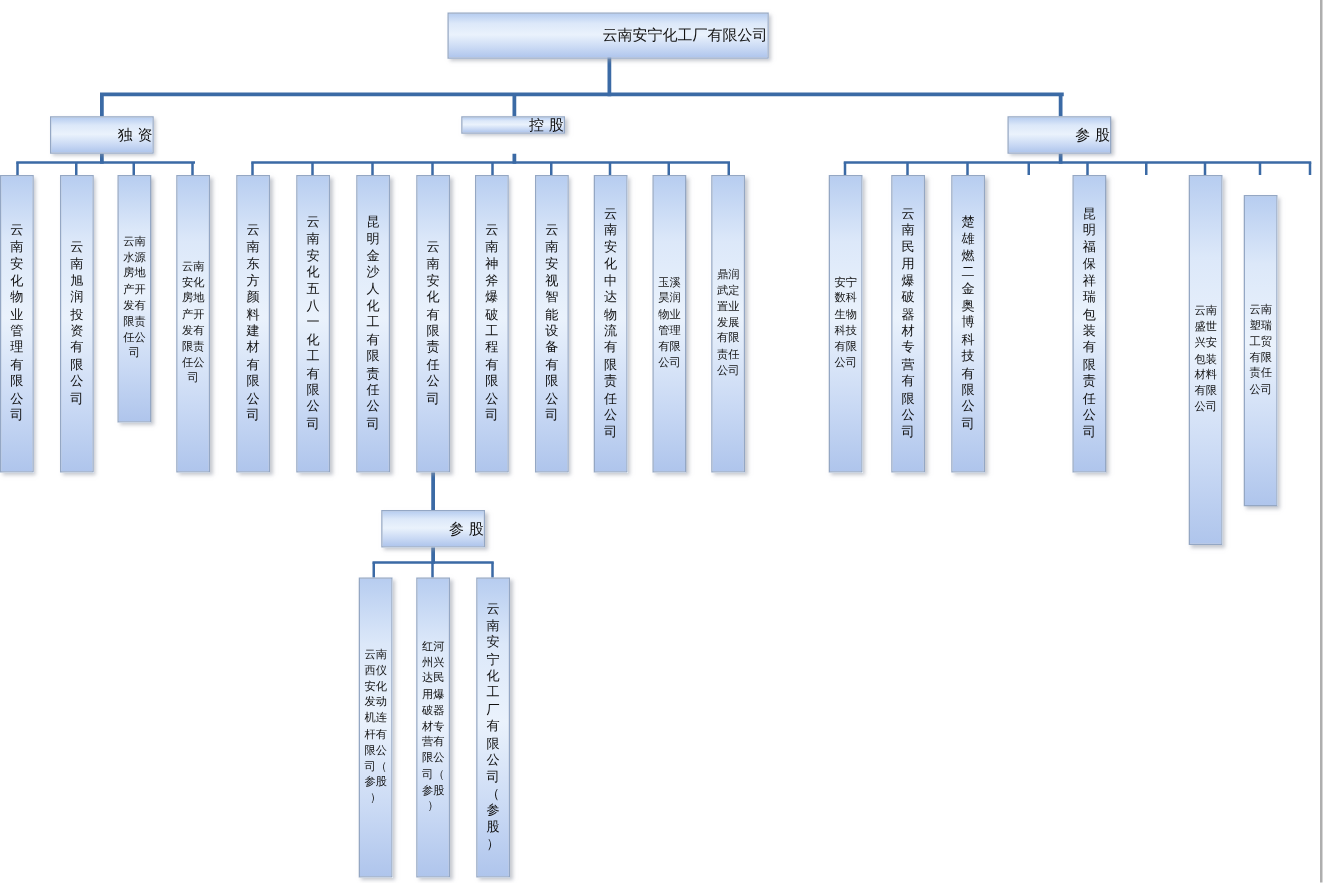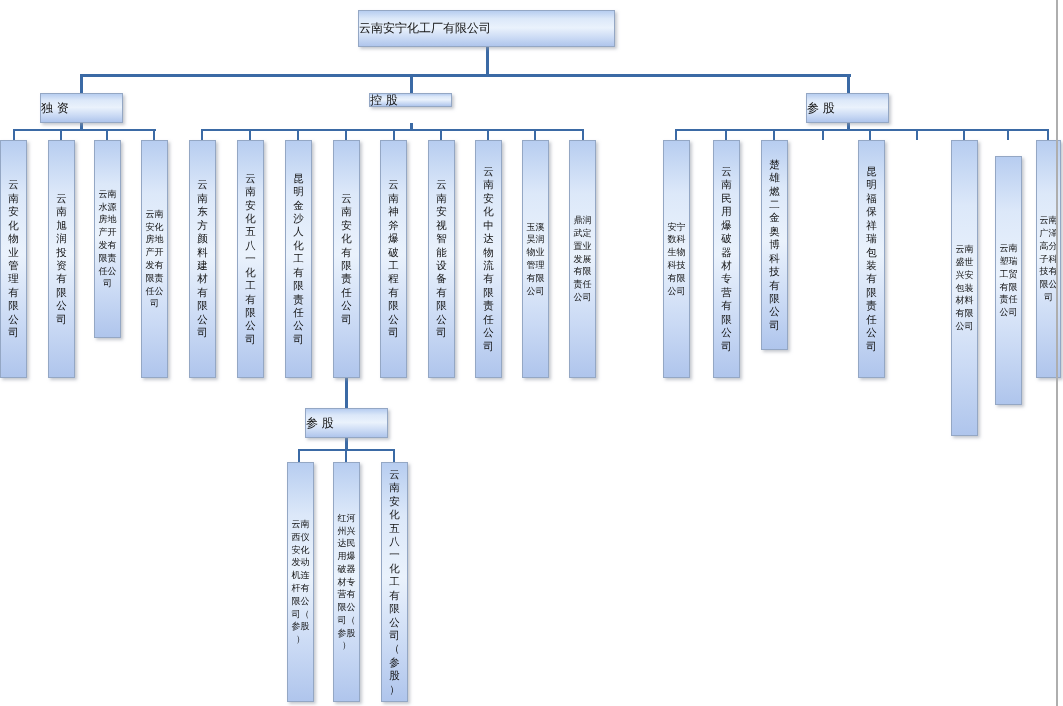"云南安宁化工厂有限公司" .box { justify-content: flex-start -> flex-end }
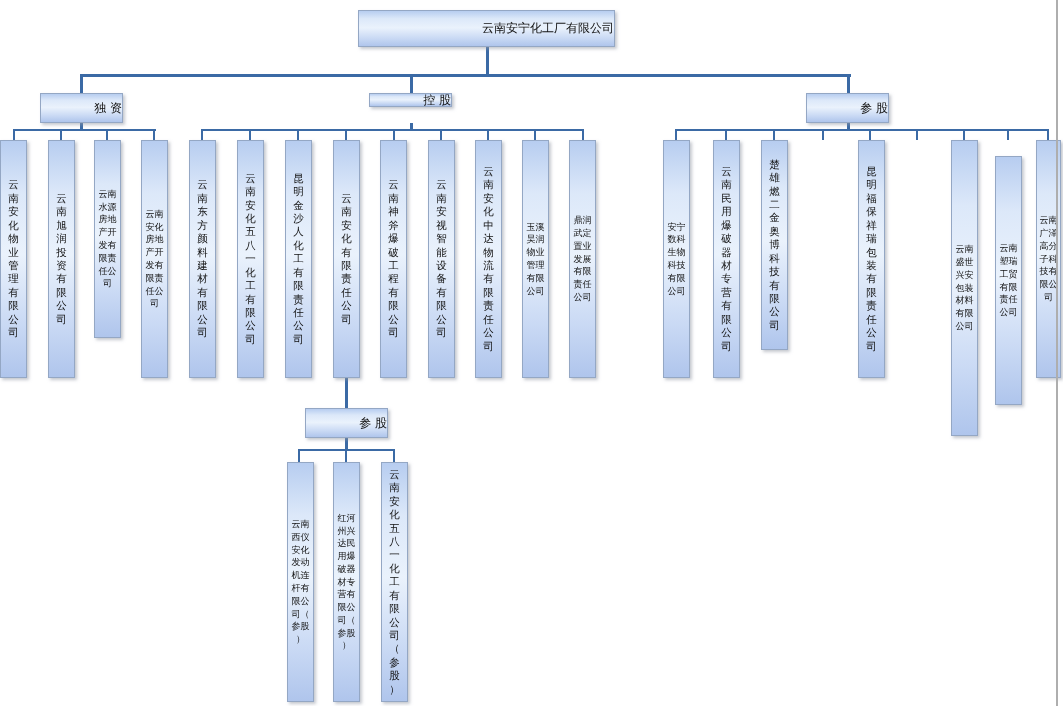"楚雄燃二金奥博科技有限公司" div.box { height: 210px -> 238px }
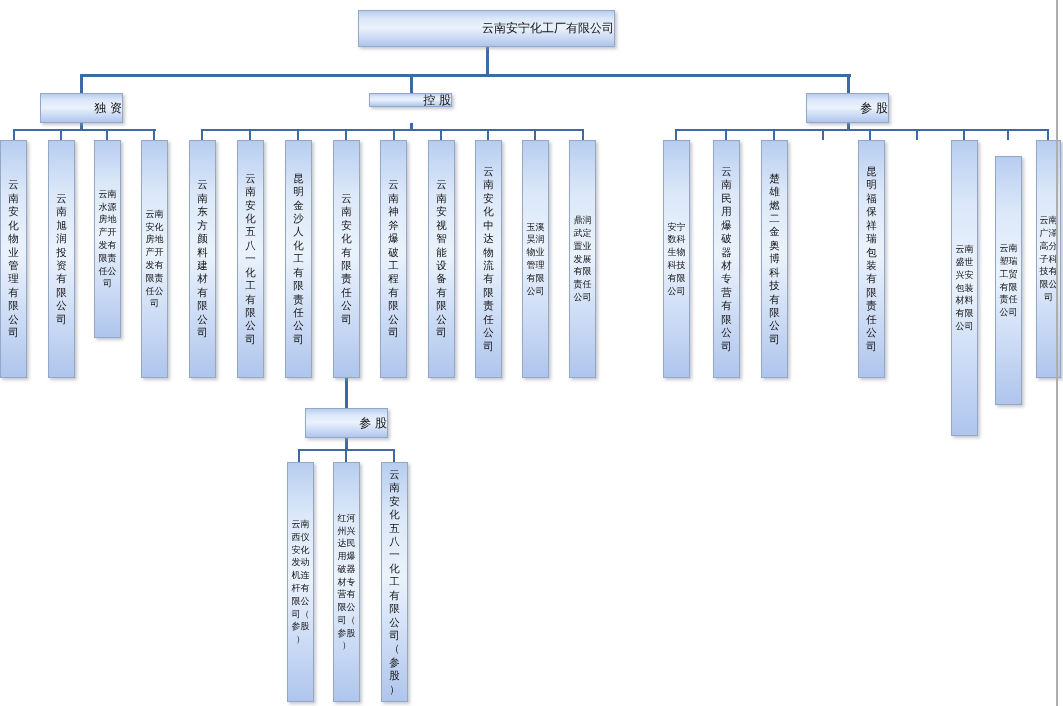"云南广泽高分子科技有限公司" div.box { html: <div> <span>云南广泽高分子科技有限公司</span> </div> -> none }
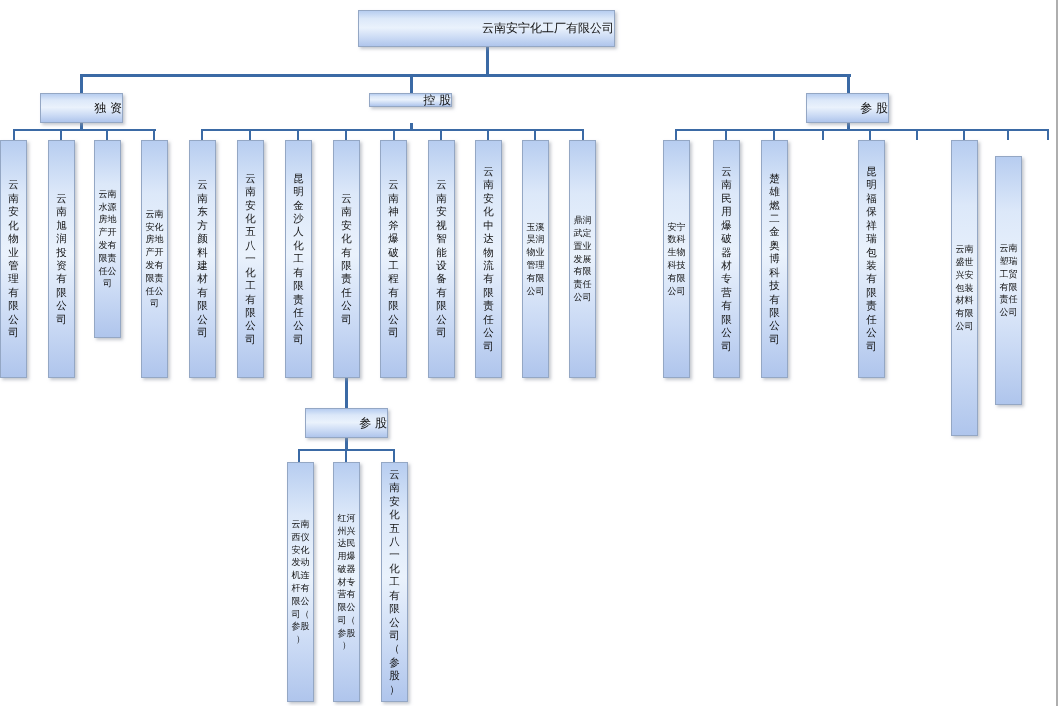"云南安化五八一化工有限公司（参股）" span { text: 化五八一化工 -> 宁化工厂 }
